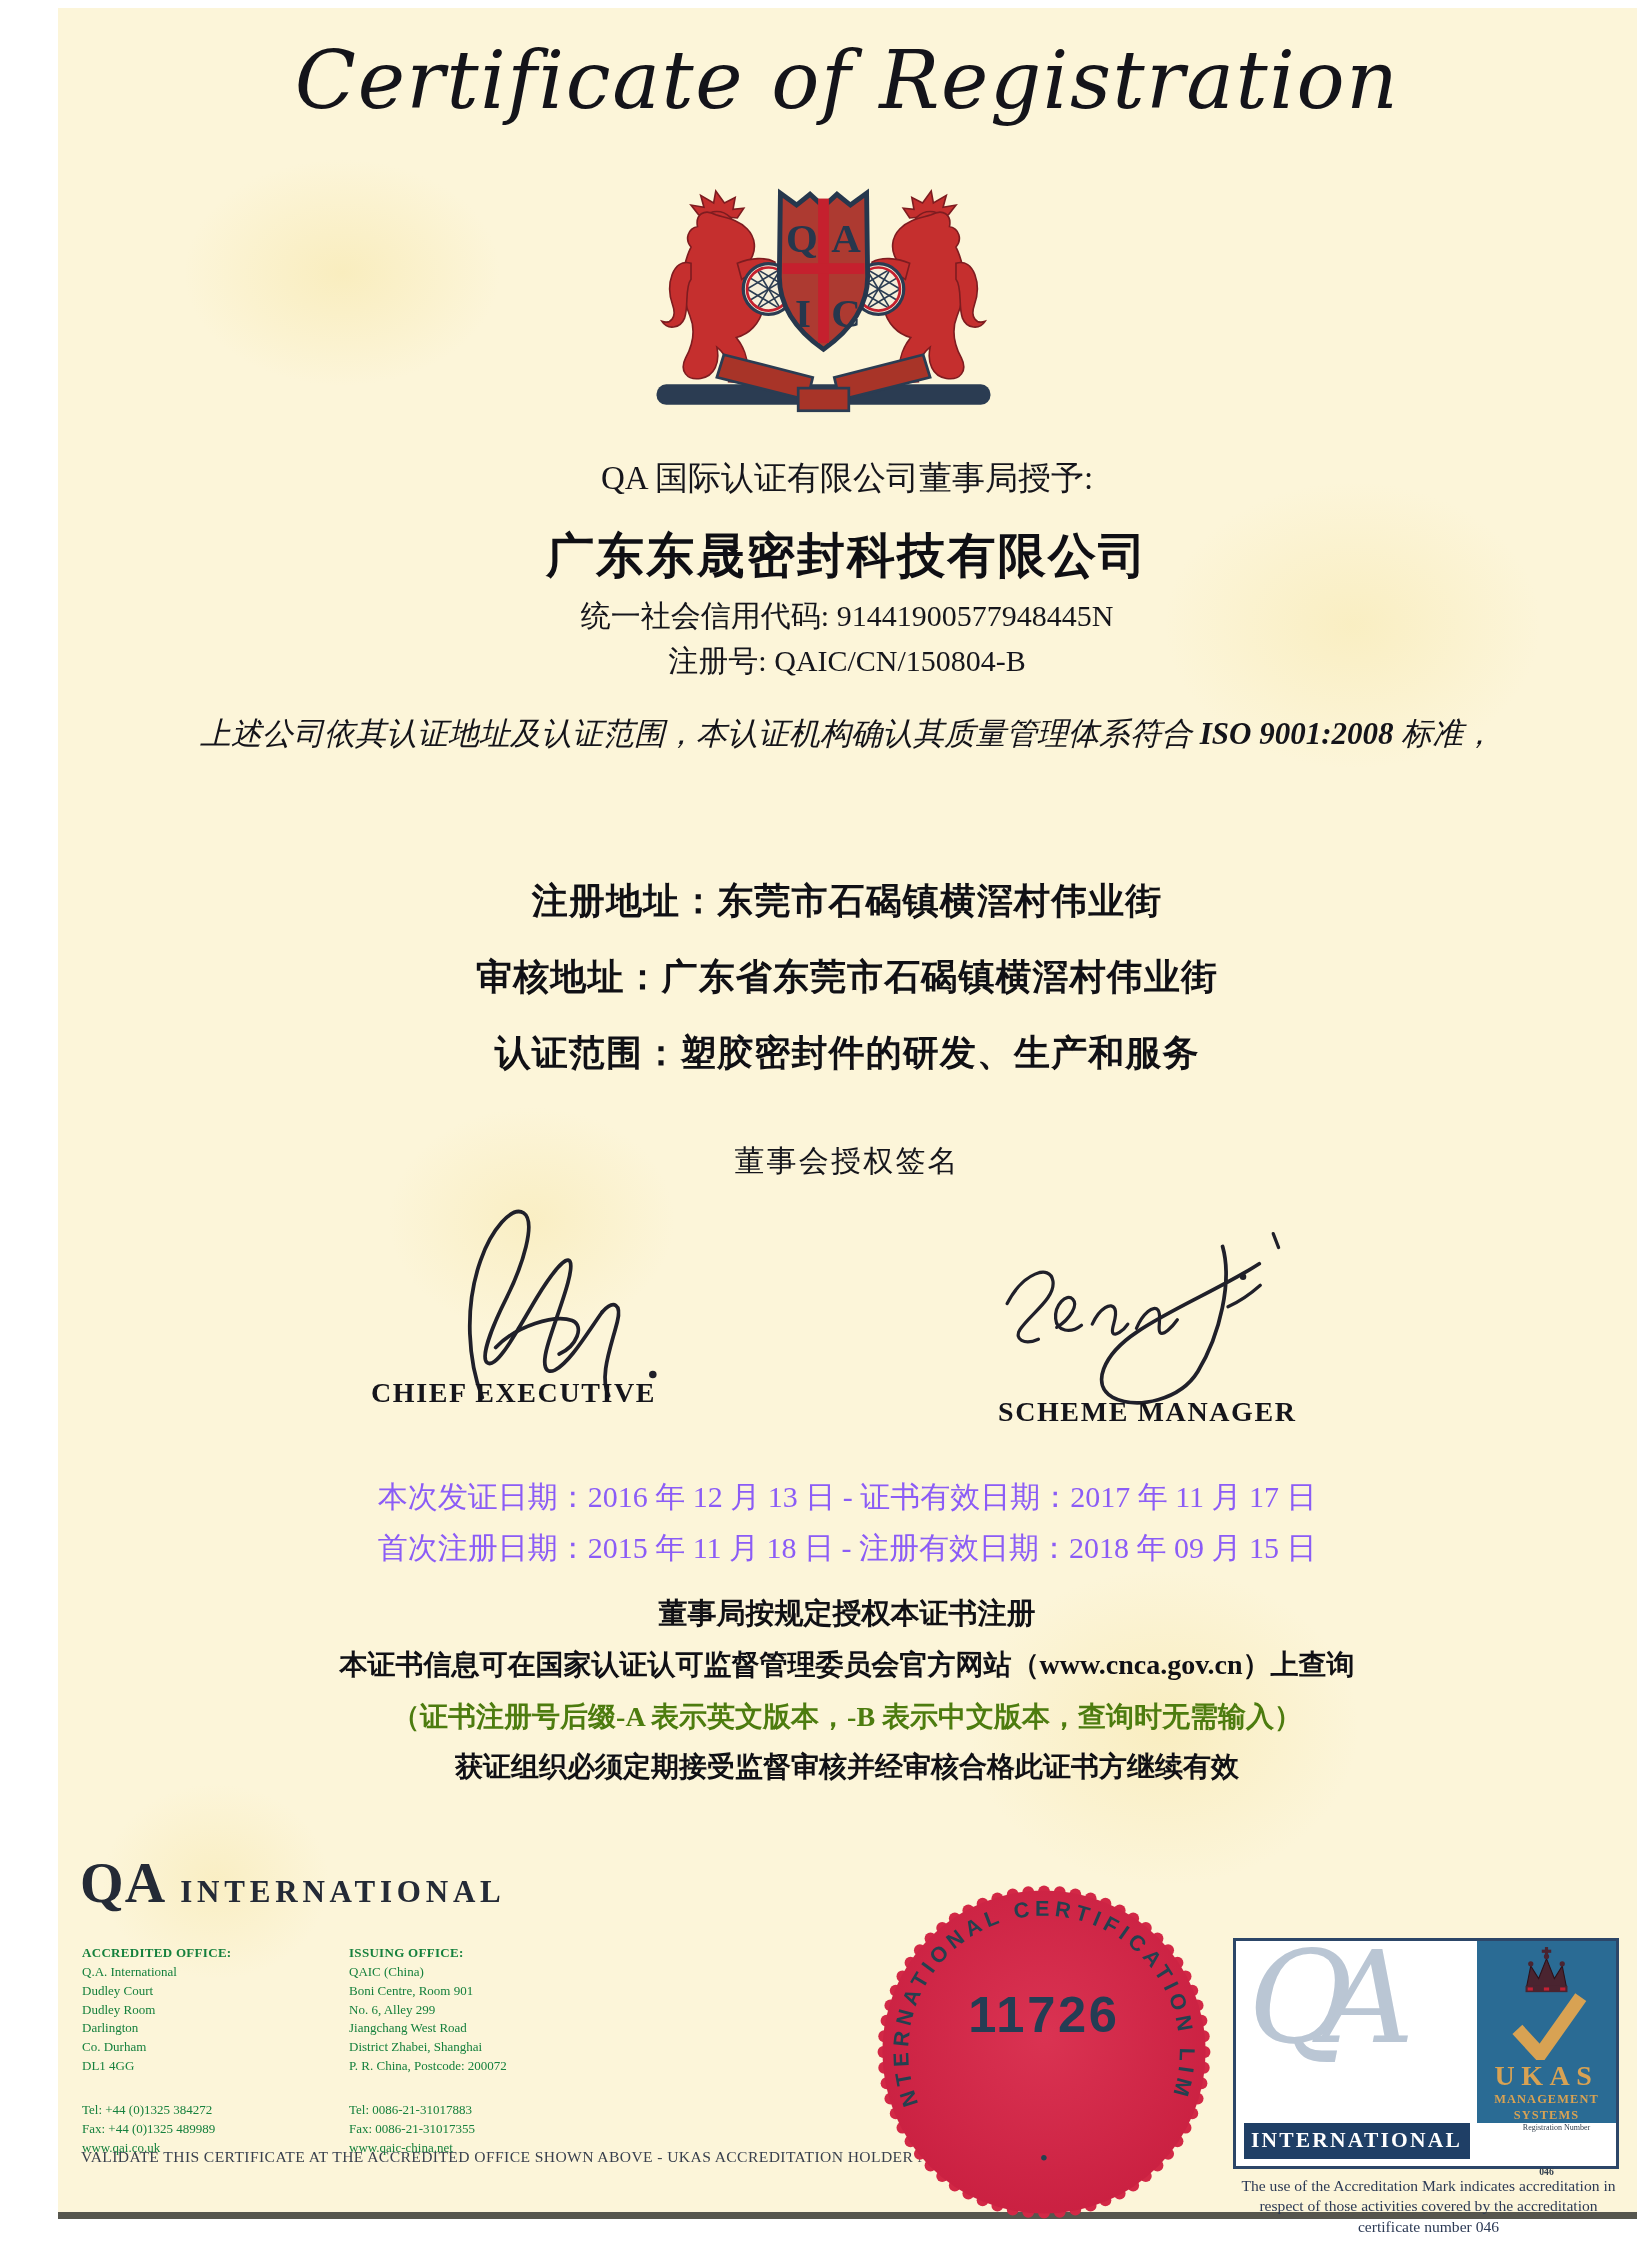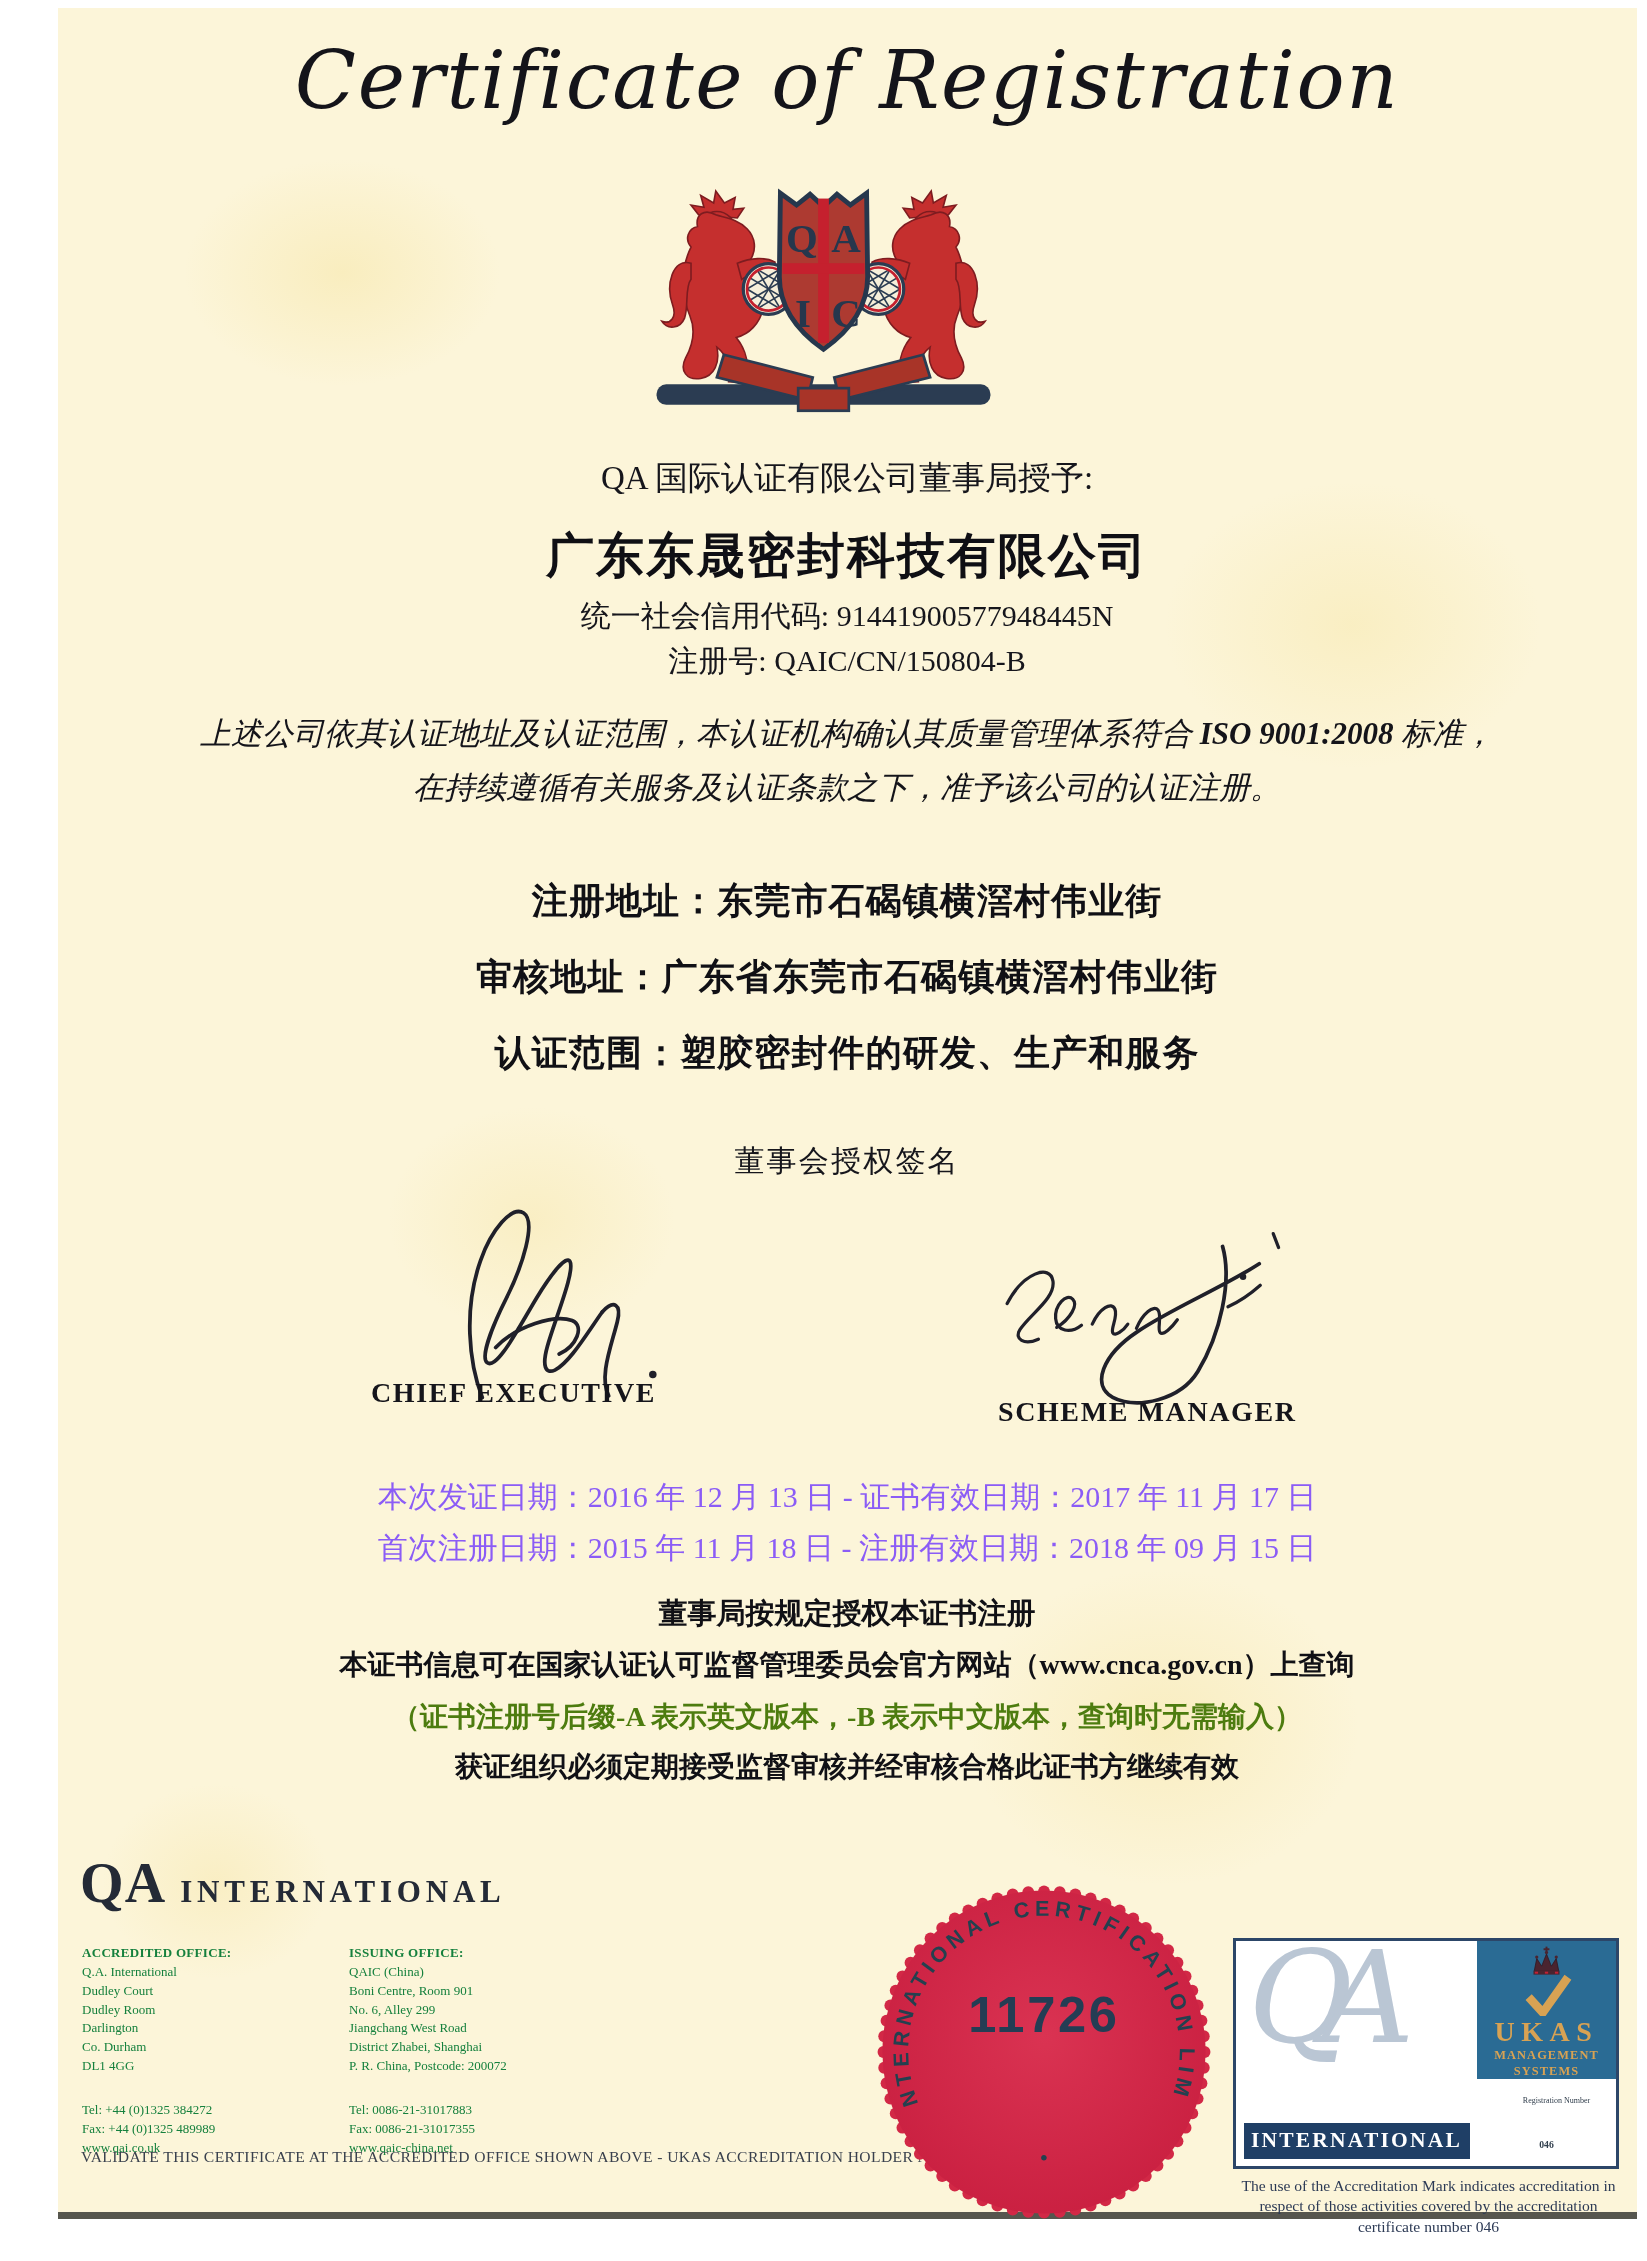"在持续遵循有关服务及认证条款之下，准予该公司的认证注册。" span { html: <span>在持续遵循有关服务及认证条款之下，准予该公司的认证注册。</span> -> none }
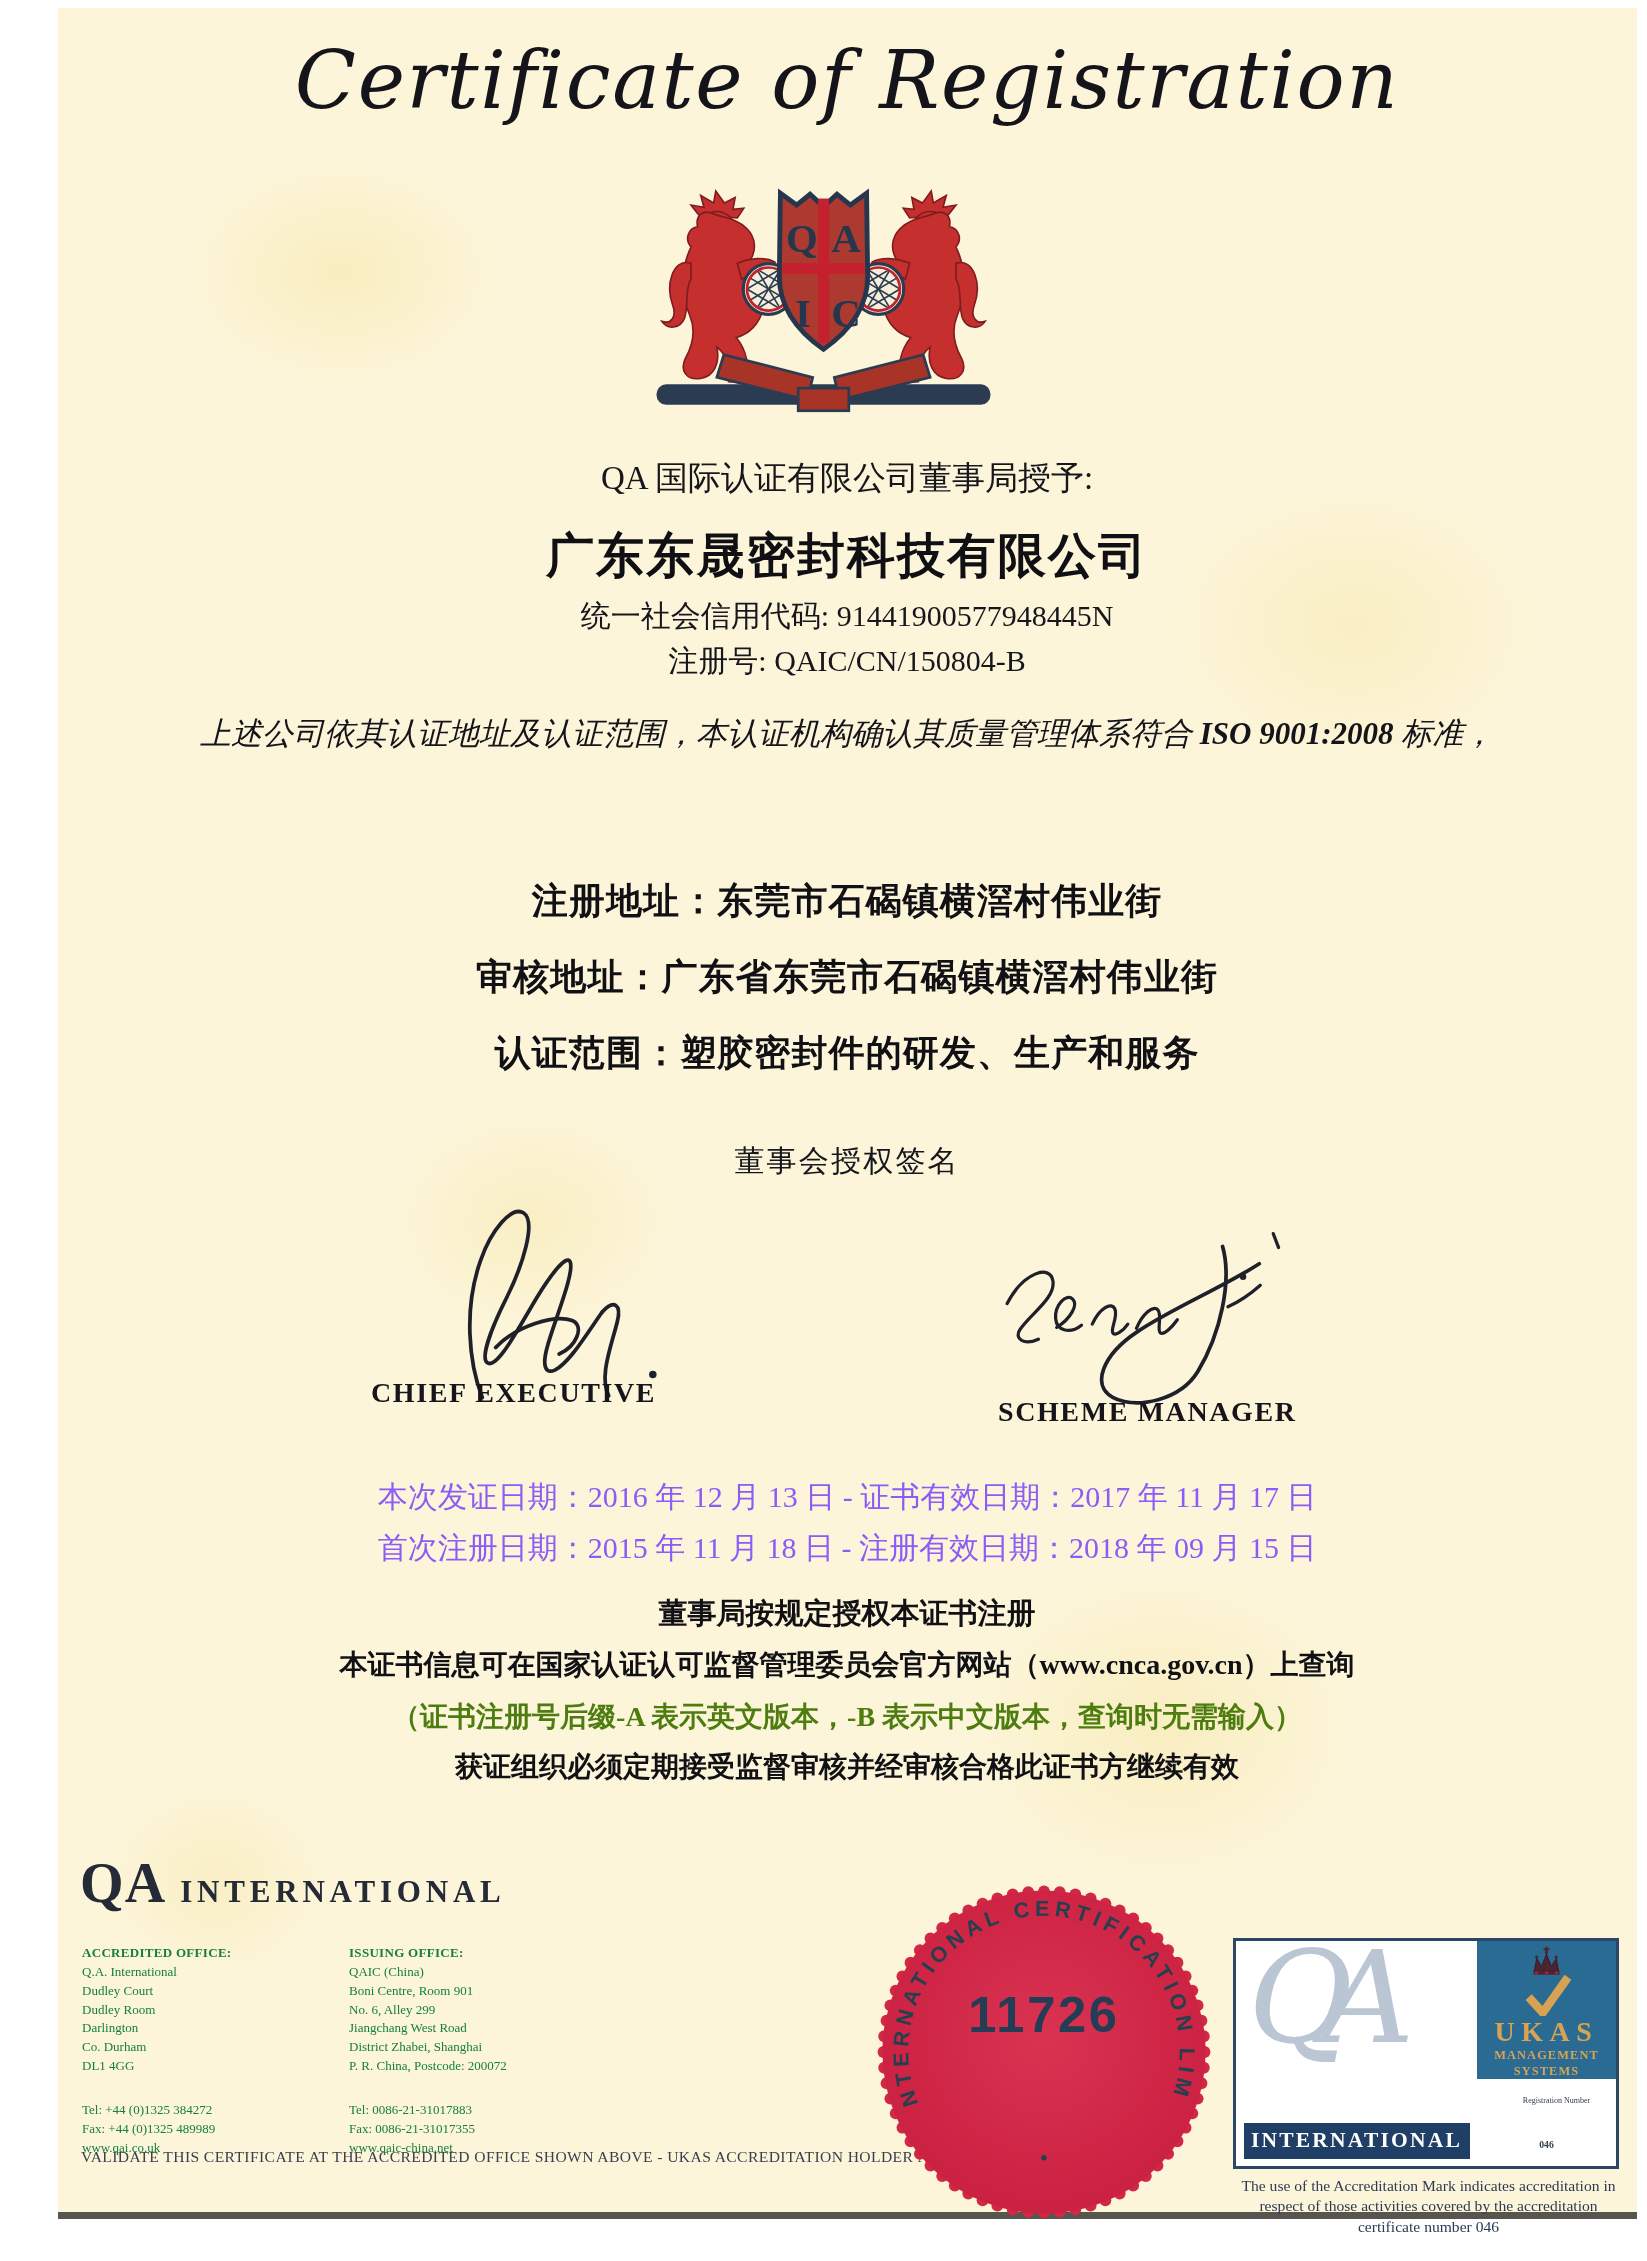"UKAS" .ukas-panel { height: 138px -> 182px }
